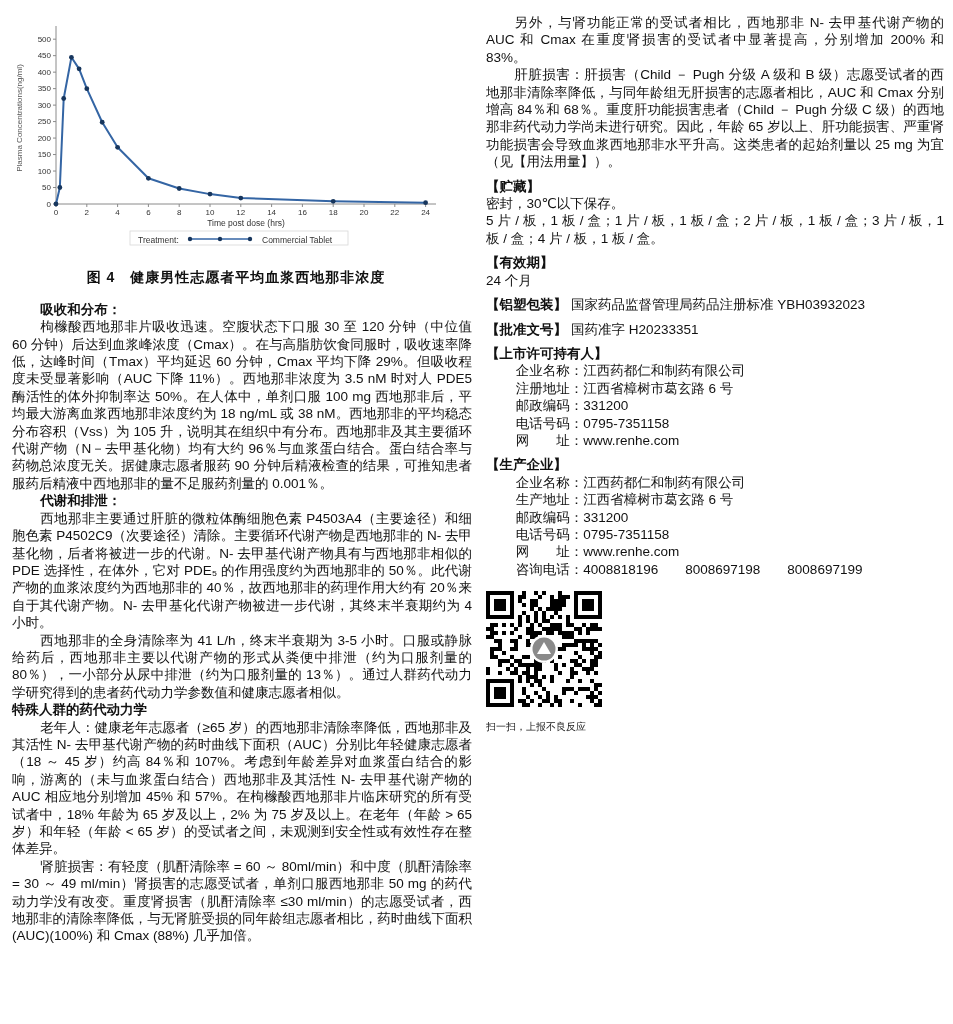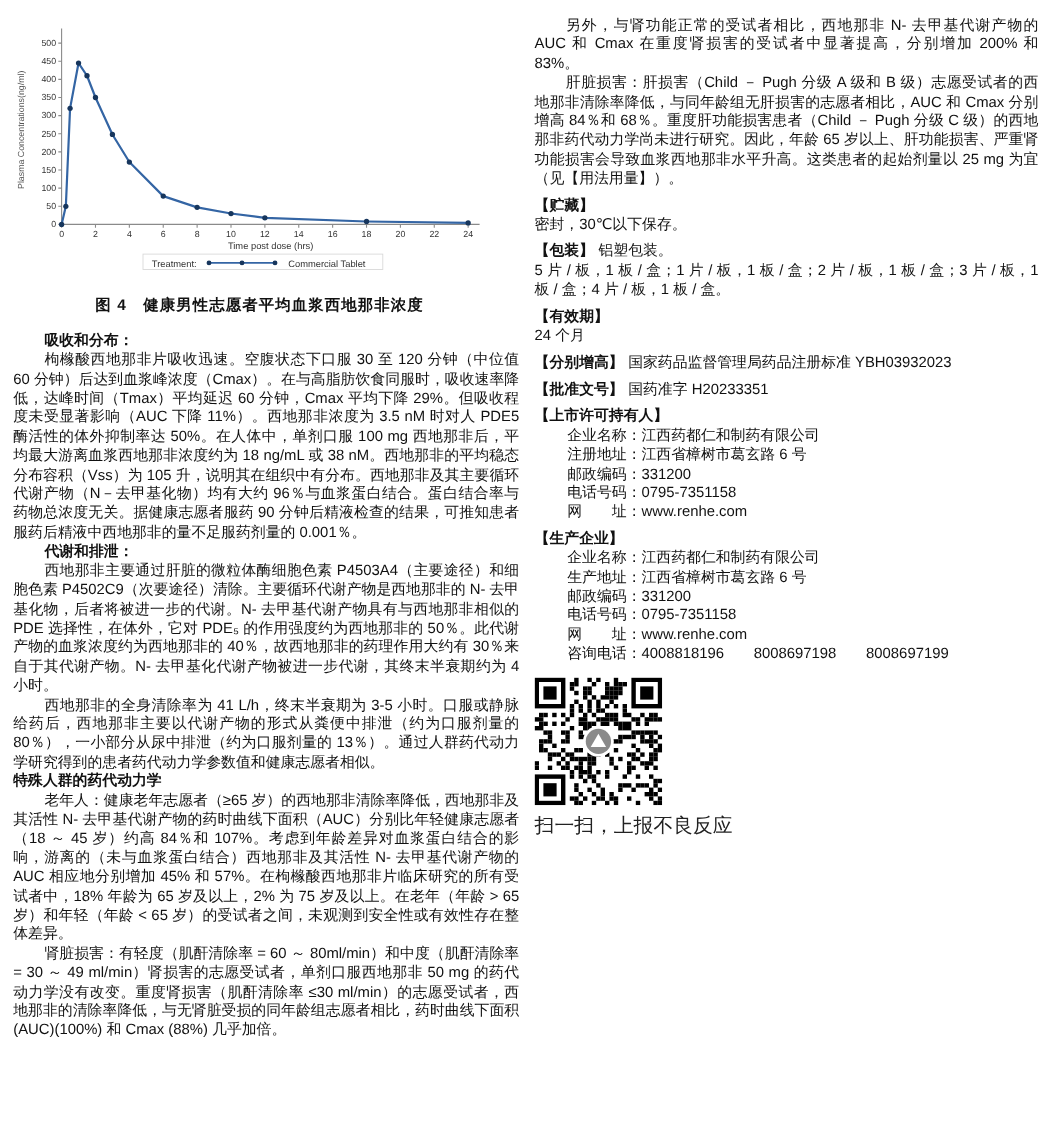"【包装】 铝塑包装。" p.sec { html: <p><span>【包装】</span><span>铝塑包装。</span></p> -> none }
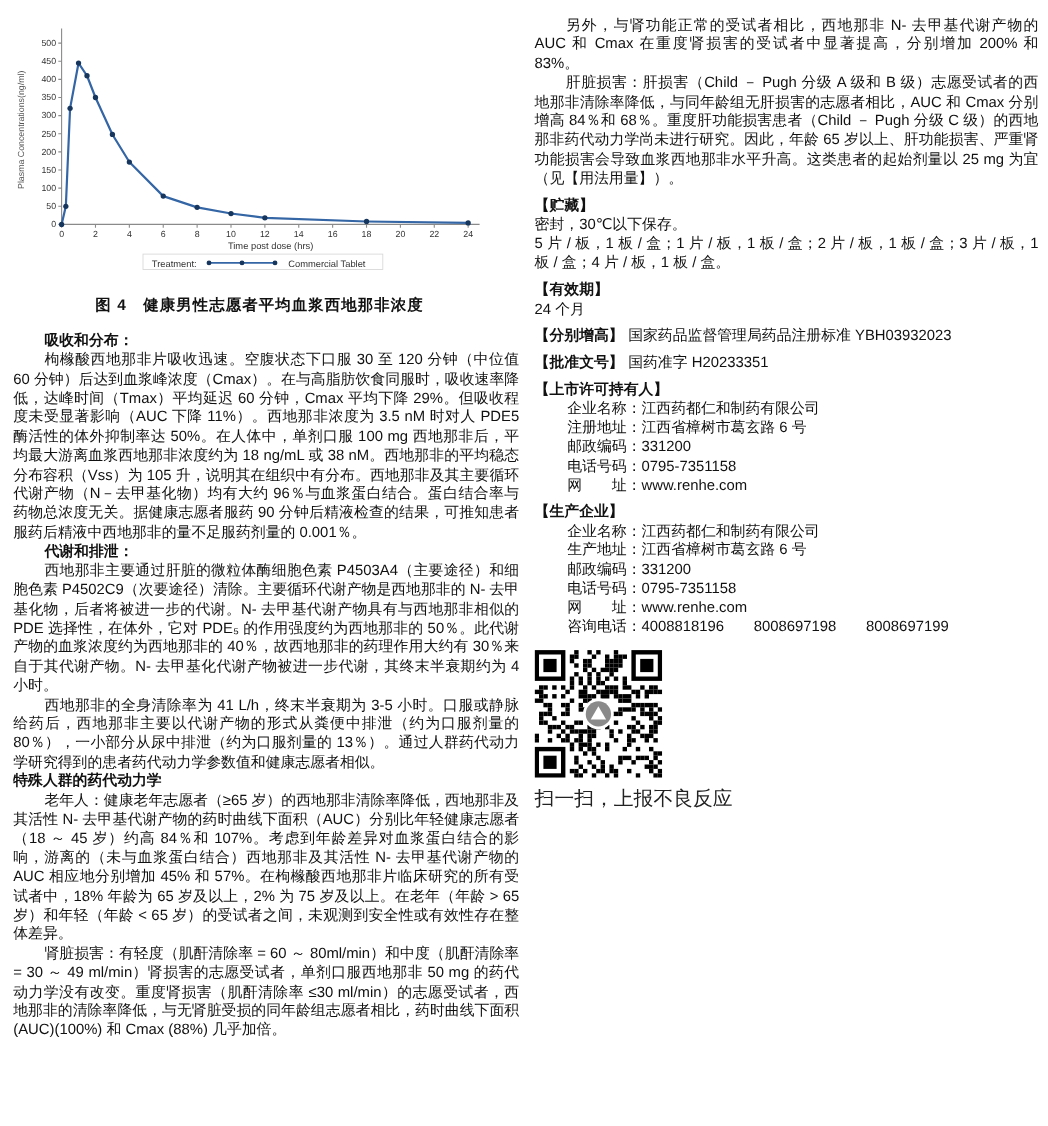"【分别增高】" span.inline-head { text: 分别增高 -> 铝塑包装 }
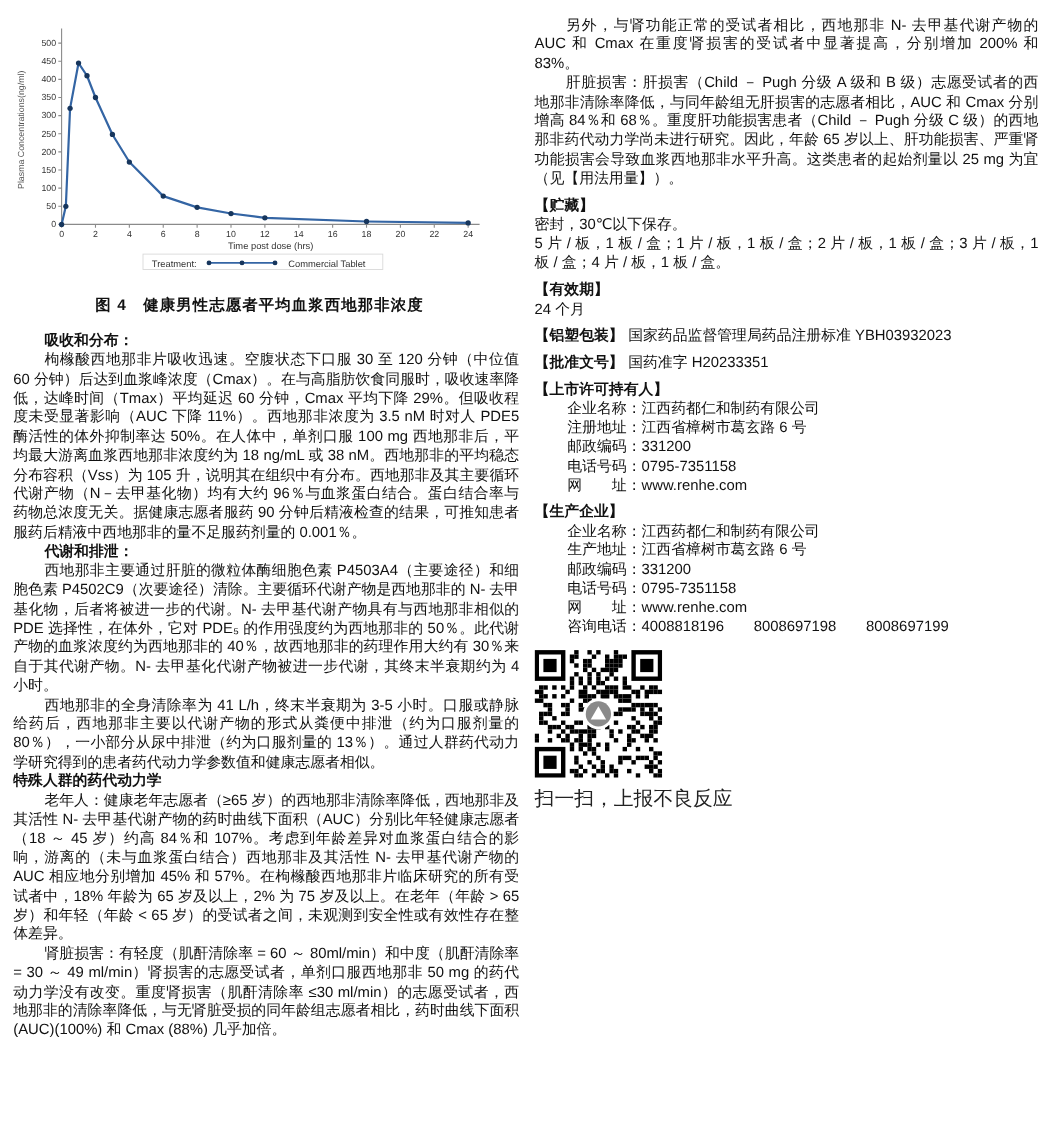"西地那非主要通过肝脏的微粒体酶细胞色素 P4503A4（主要途径）和细胞色素" p.indent { text: 30 -> 20 }
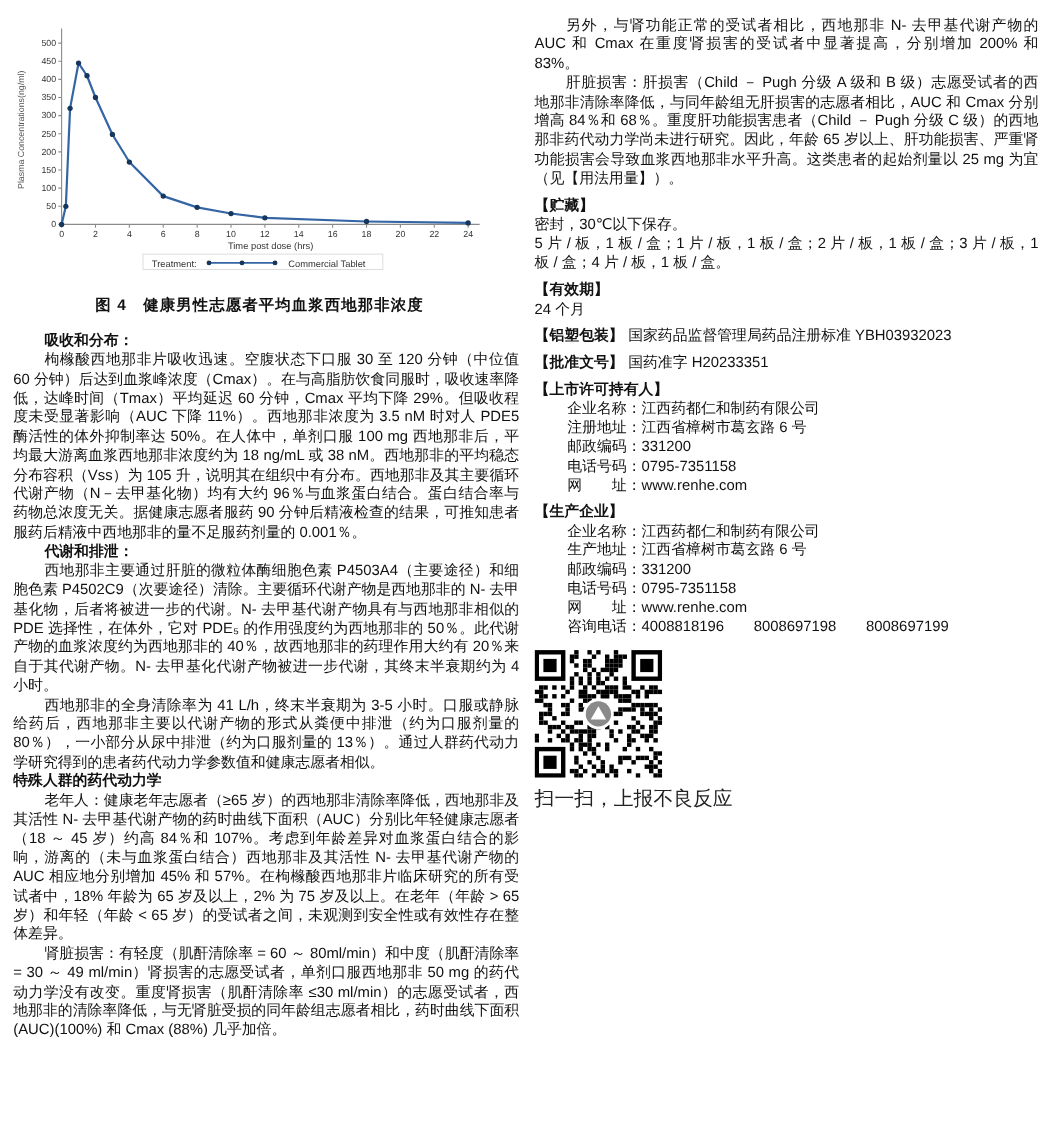"扫一扫，上报不良反应" .qr-caption { font-size: 18px -> 10px }
